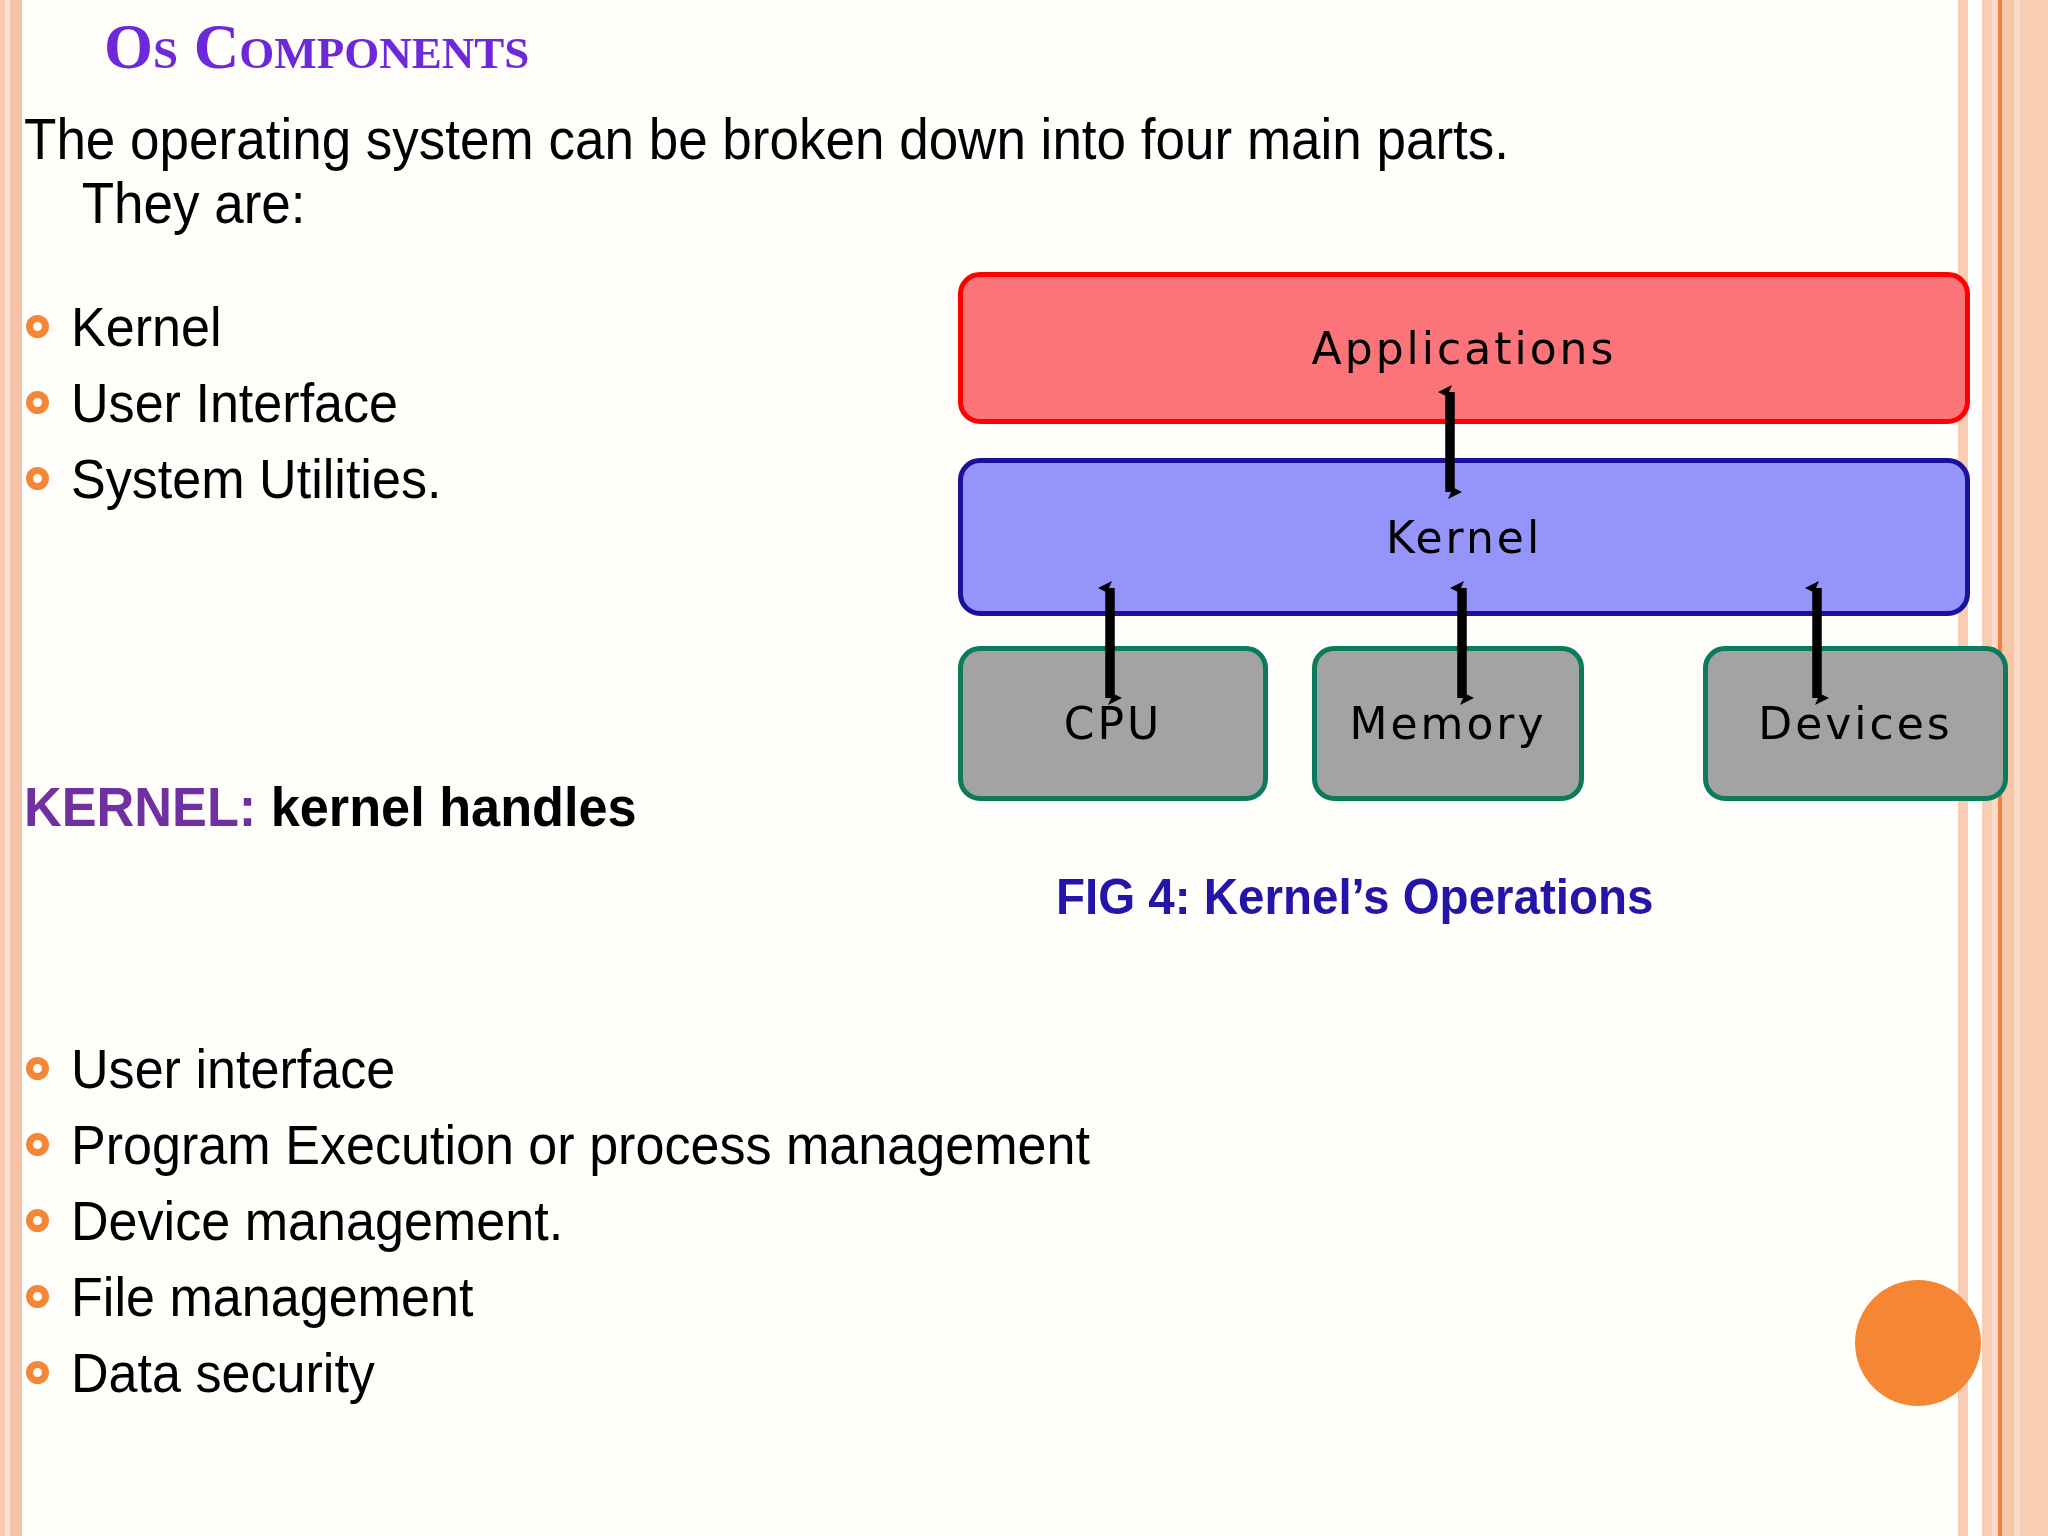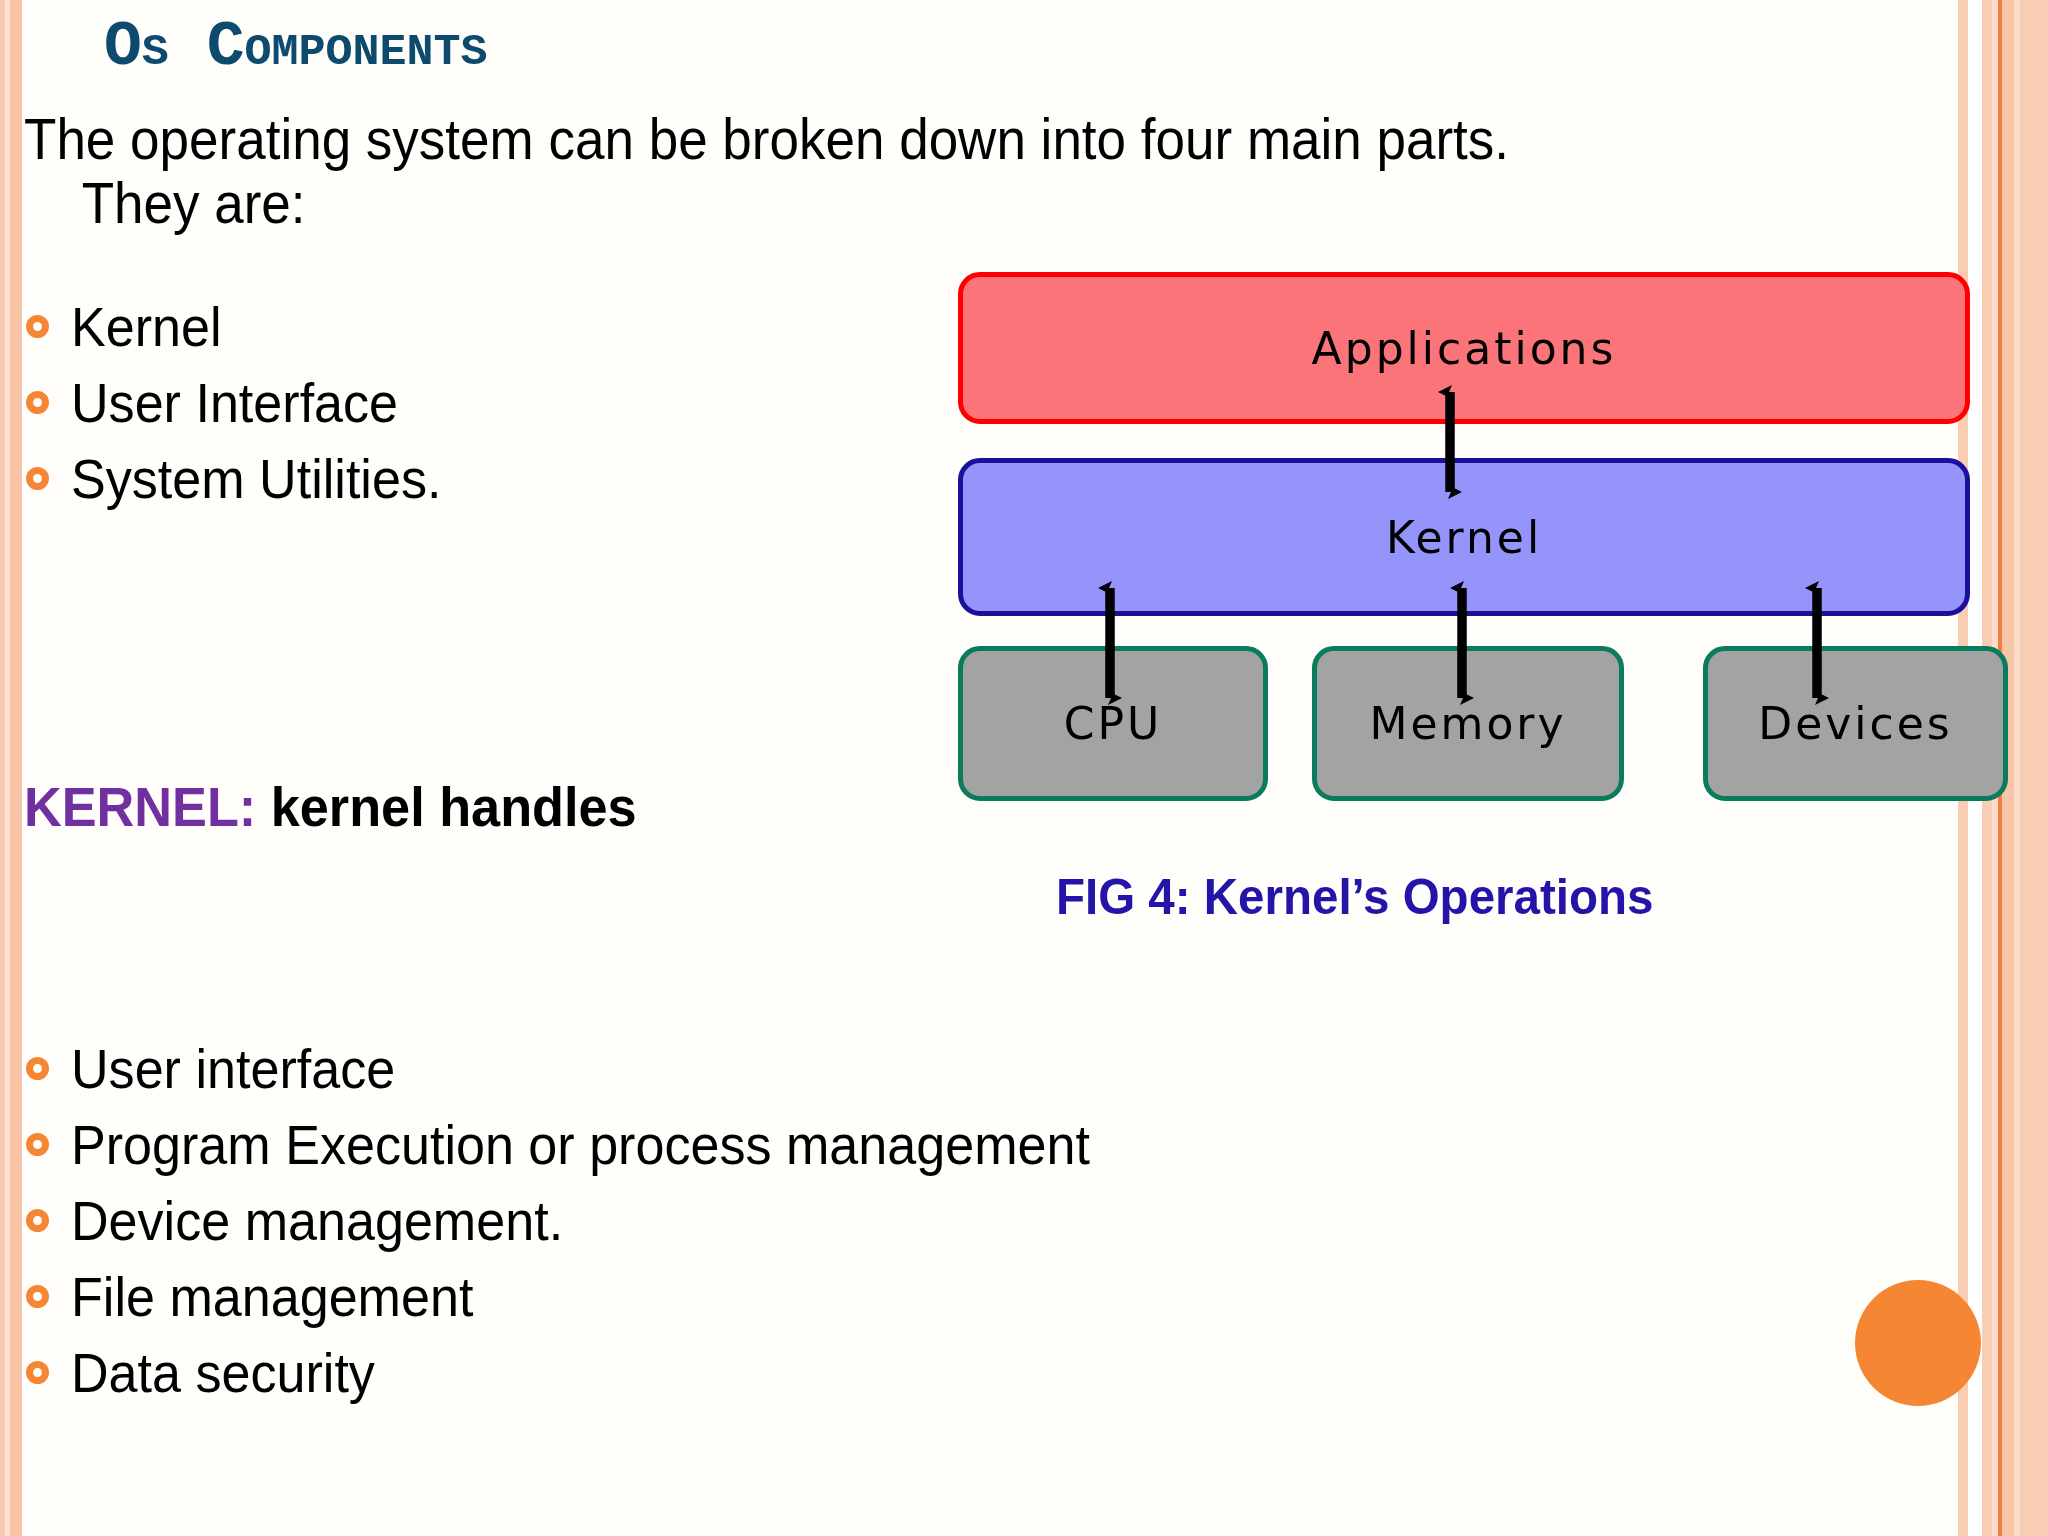"OS COMPONENTS" #title { color: #0c4a6e -> #6d28d9; font-family: Liberation Mono, monospace -> Liberation Serif, serif }
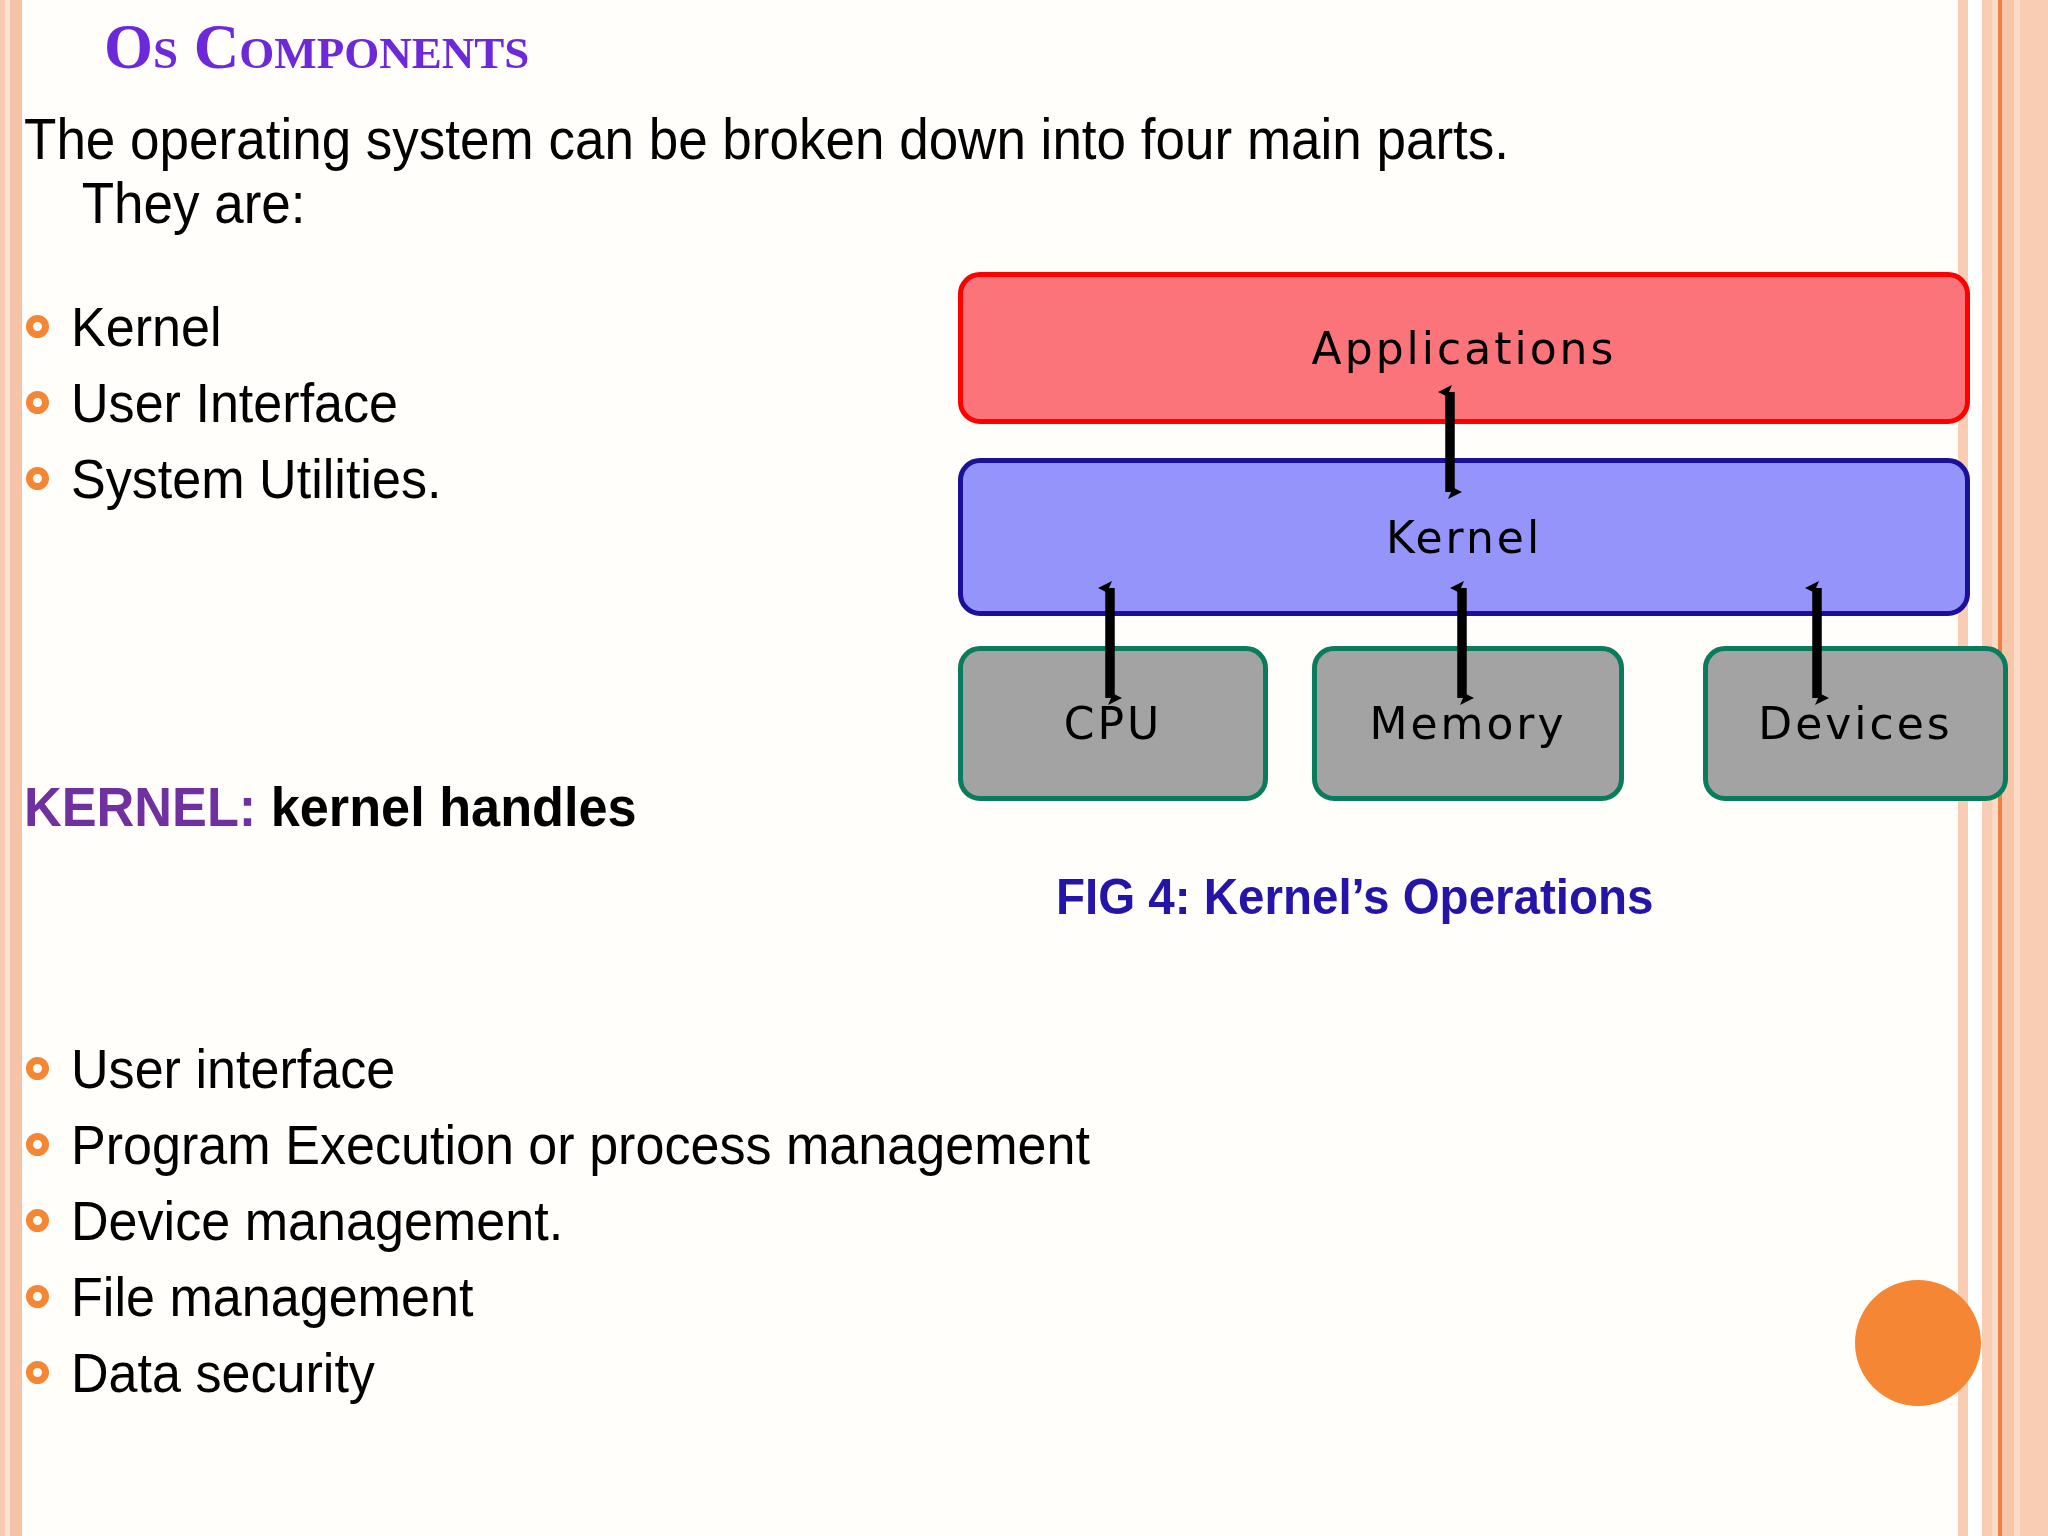"Memory" #box-memory { width: 312px -> 272px }
